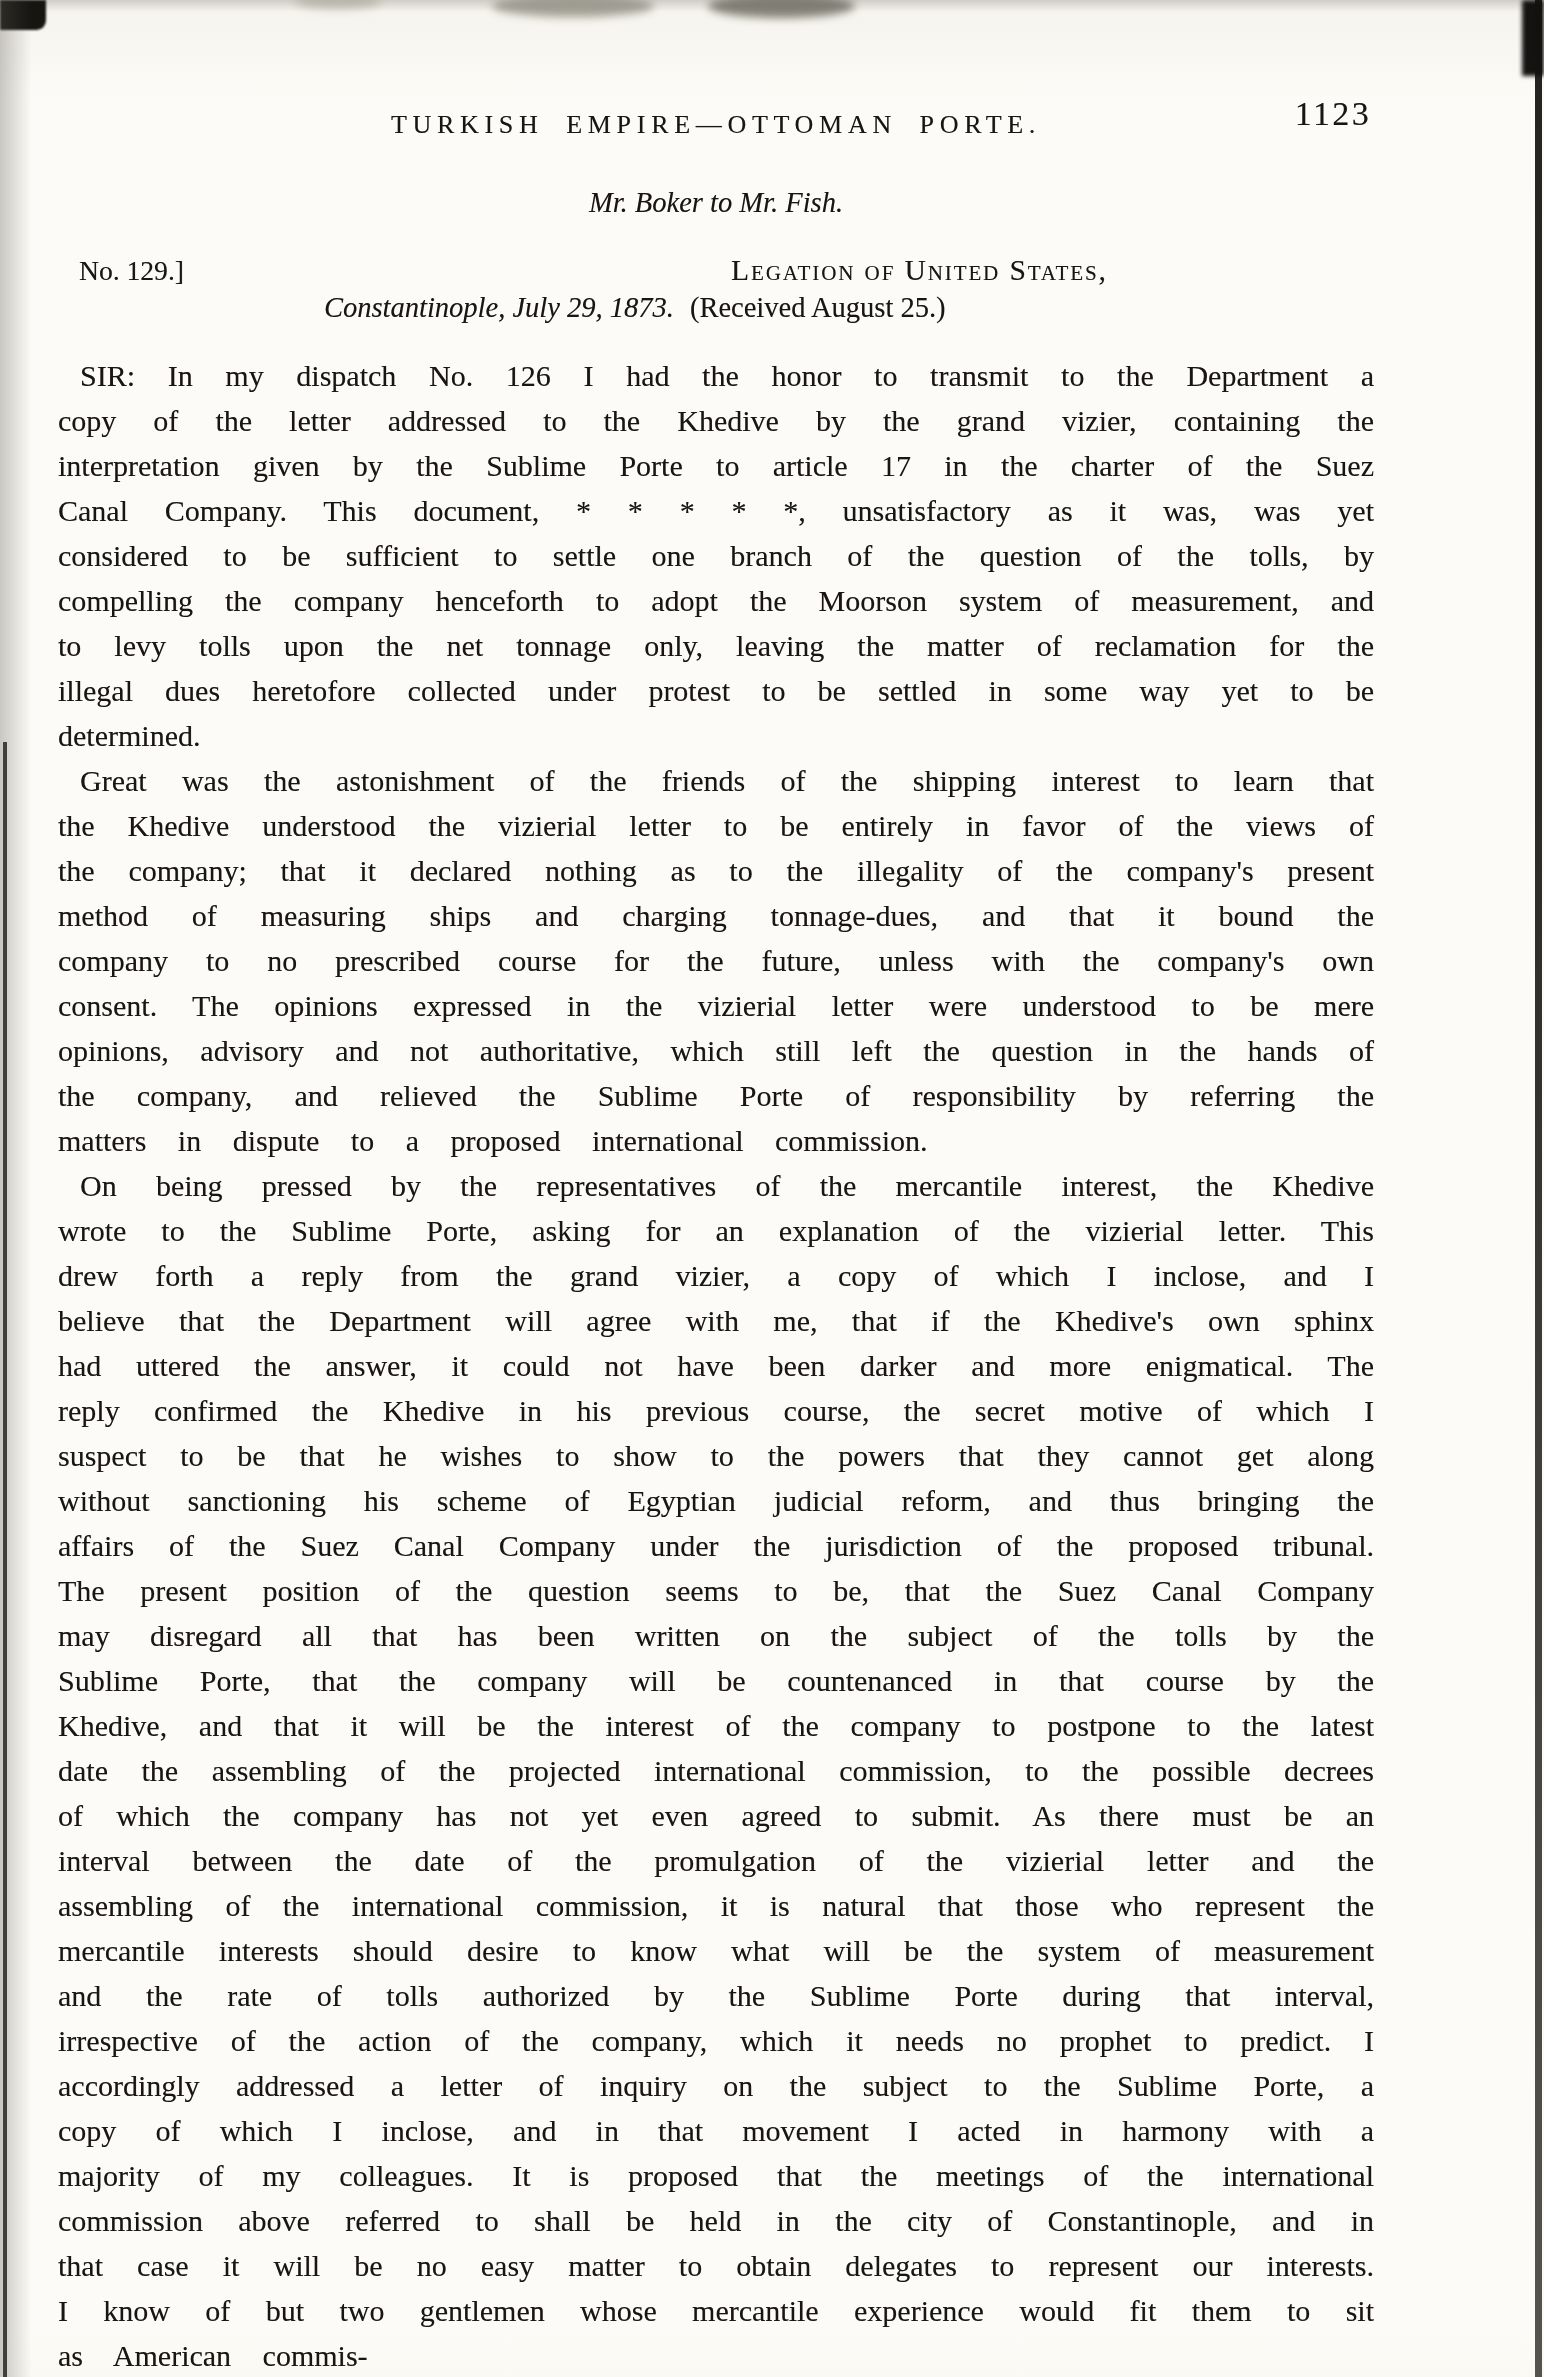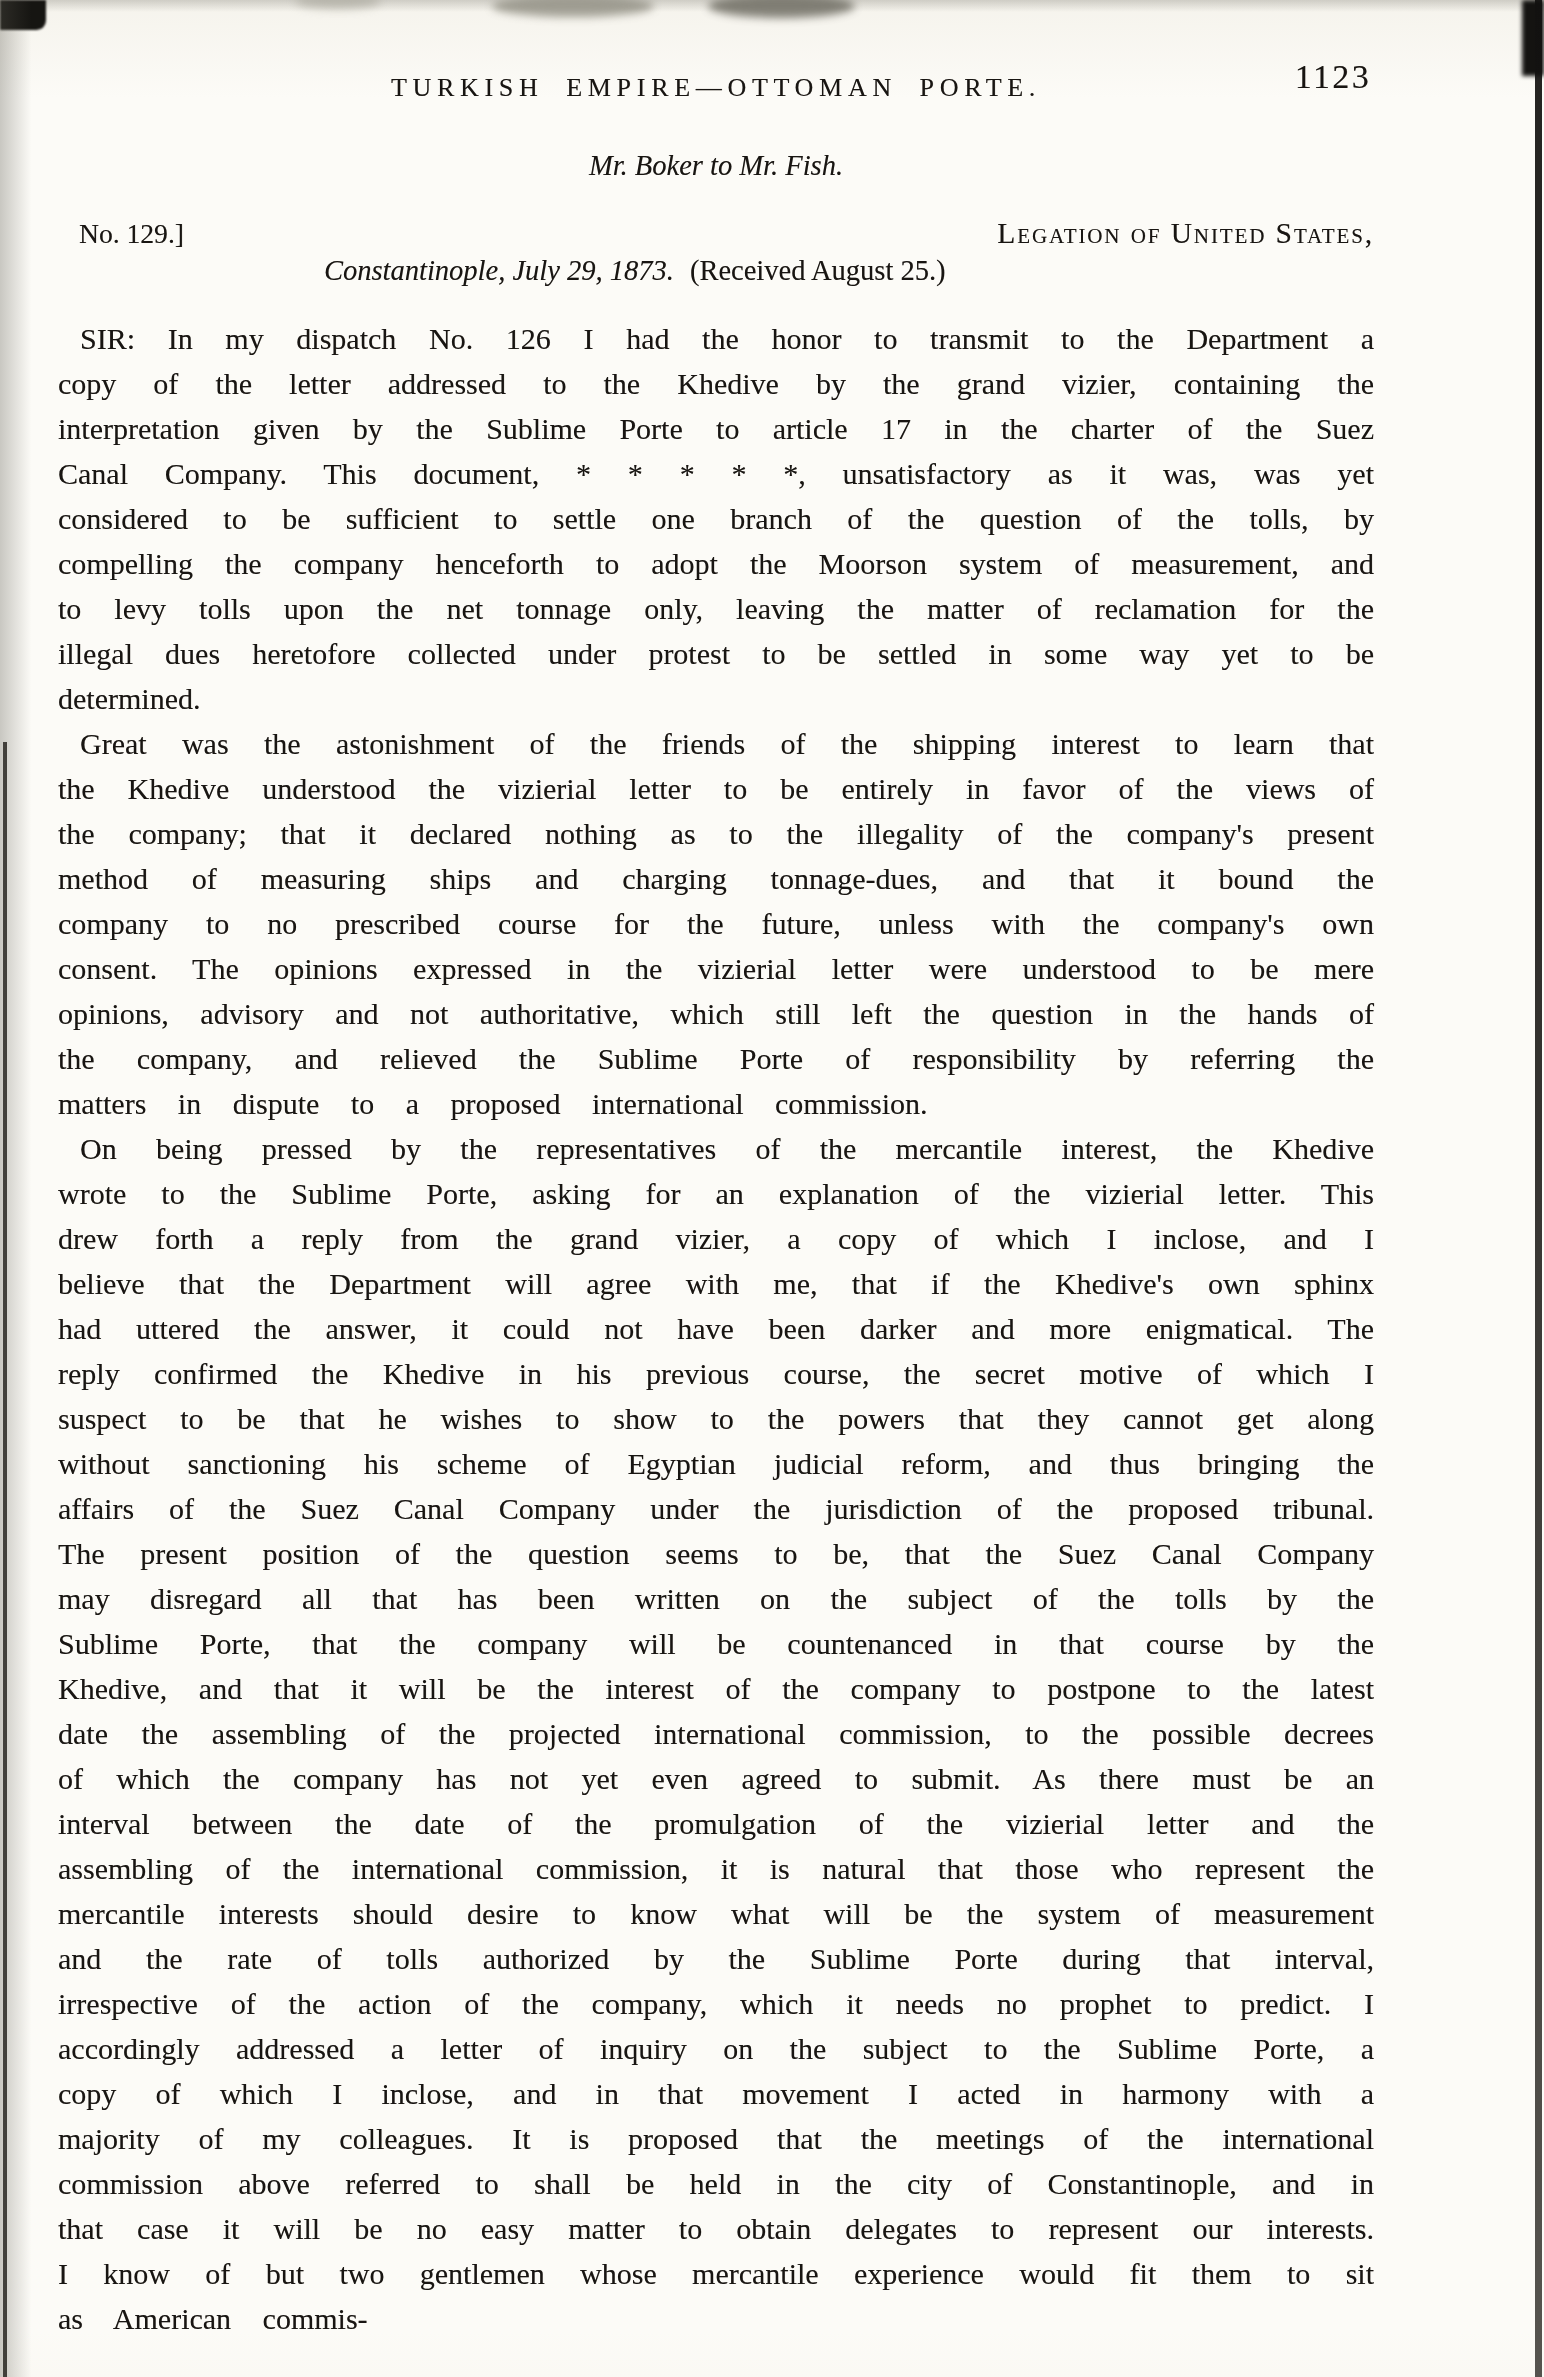"TURKISH EMPIRE—OTTOMAN PORTE." .content { padding-top: 66px -> 103px }
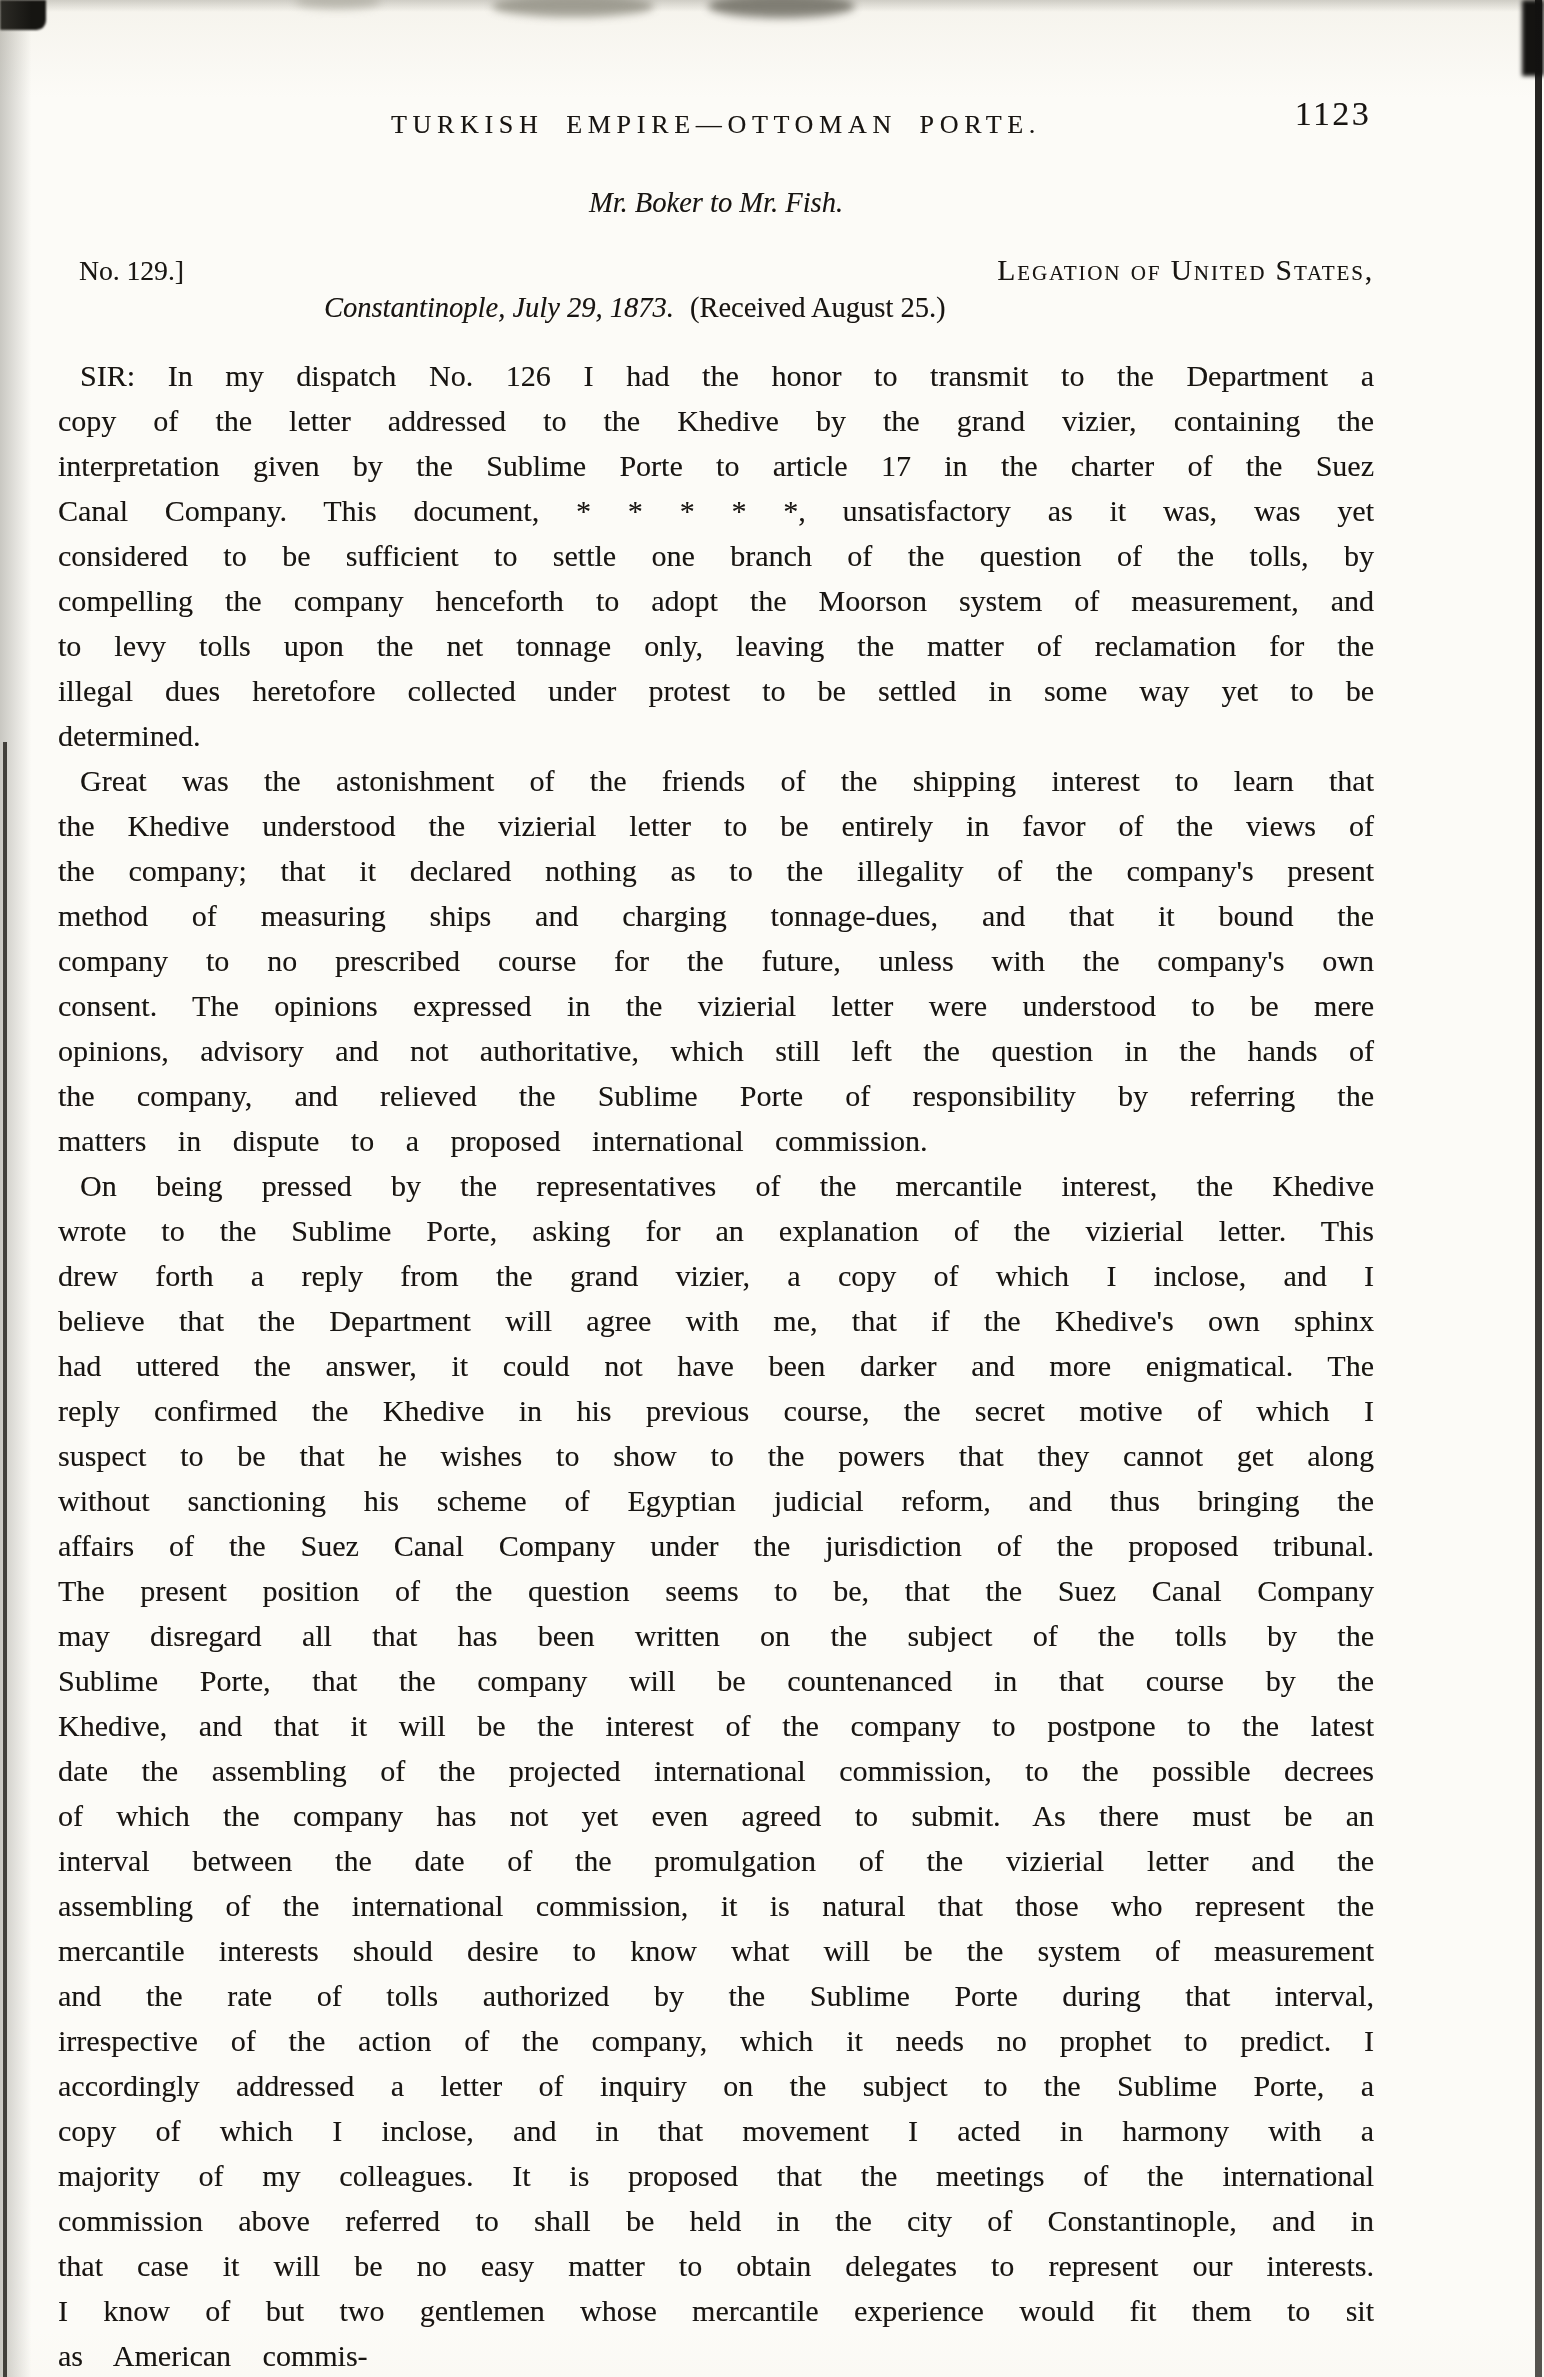"Legation of United States," .legation { text-align: right -> center }
